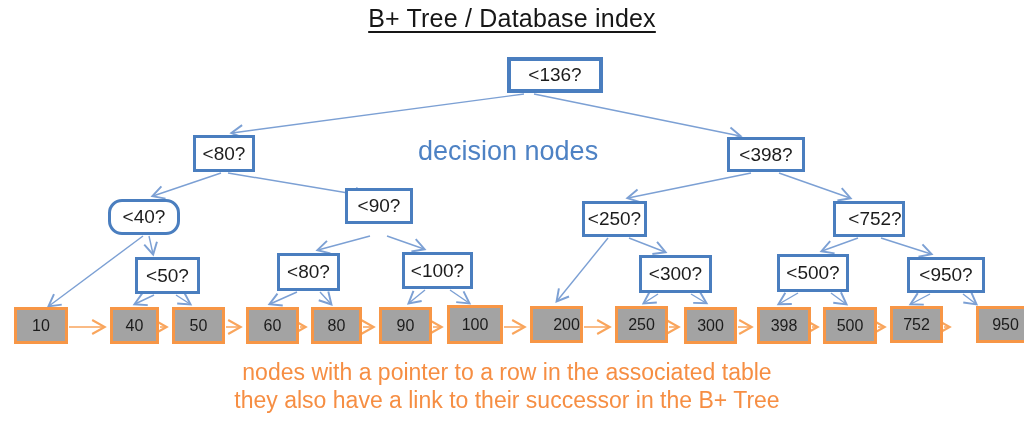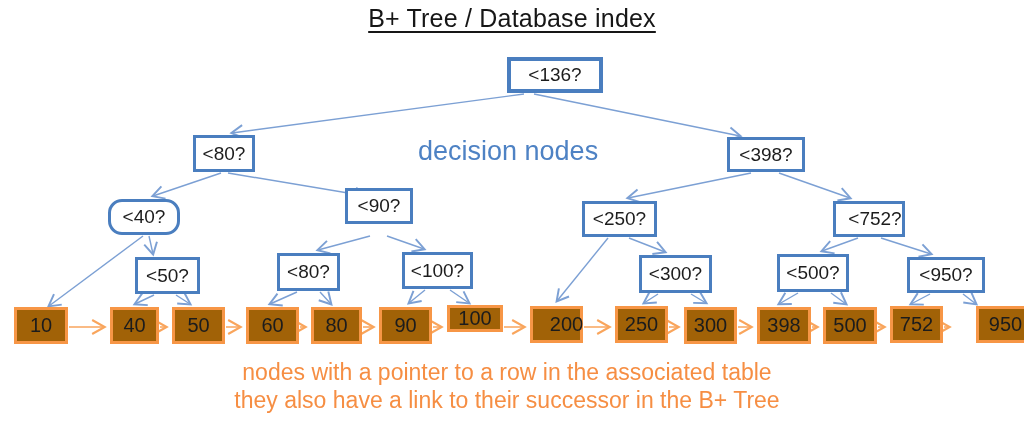"<250?" div.abs { width: 75px -> 65px }
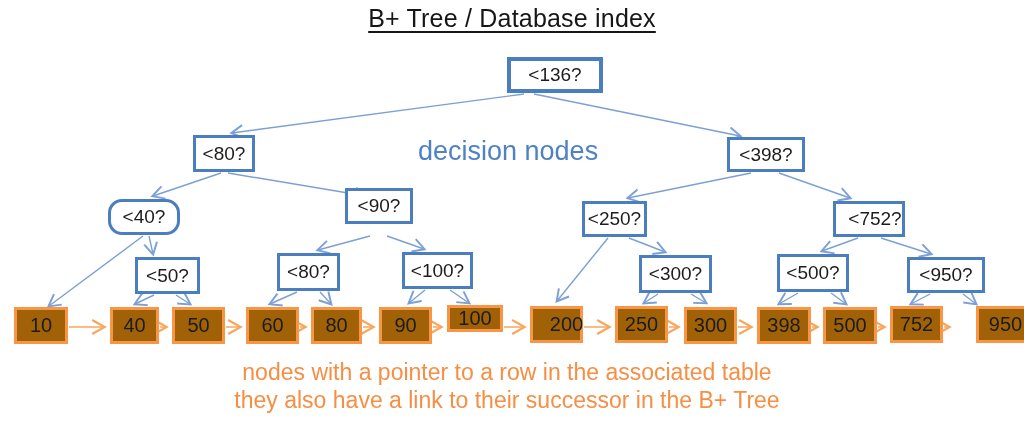"10" .leaf { background: #a16207 -> #a3a3a3; font-size: 20px -> 16px }
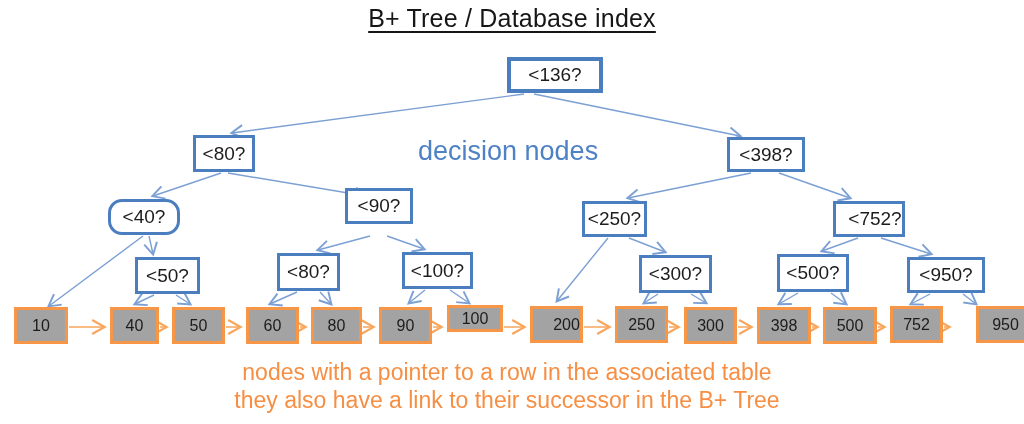"100" div.abs { height: 27px -> 39px }
